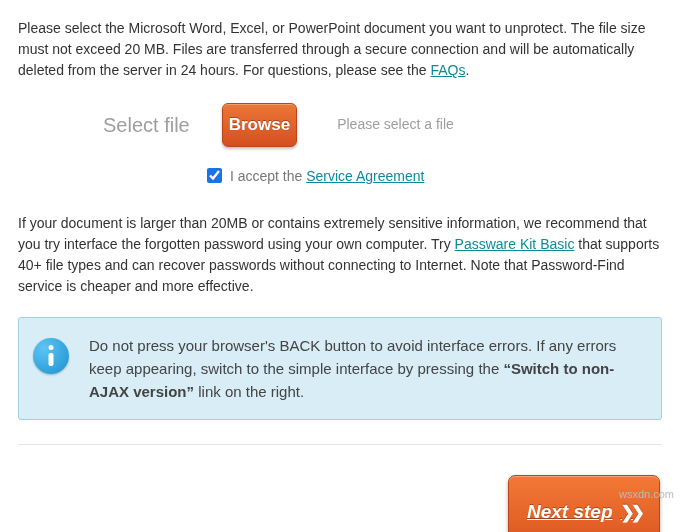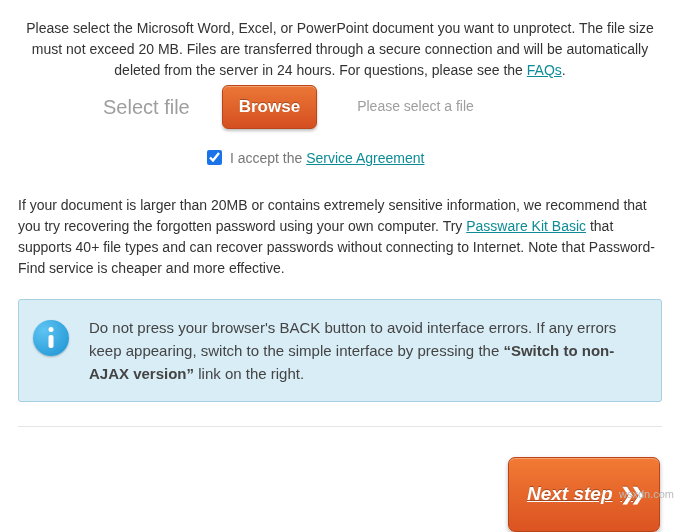"Please select the Microsoft Word," .intro { margin-bottom: 4px -> 22px; text-align: center -> none }
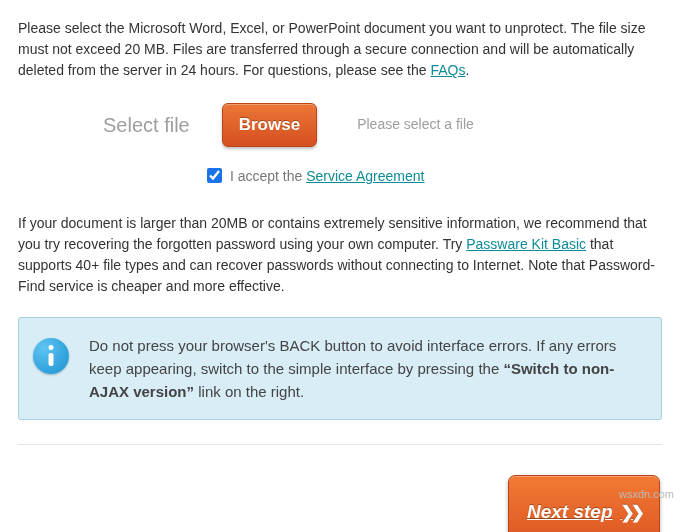"Browse" .browse-btn { padding: 8px 16px -> 8px 6px }
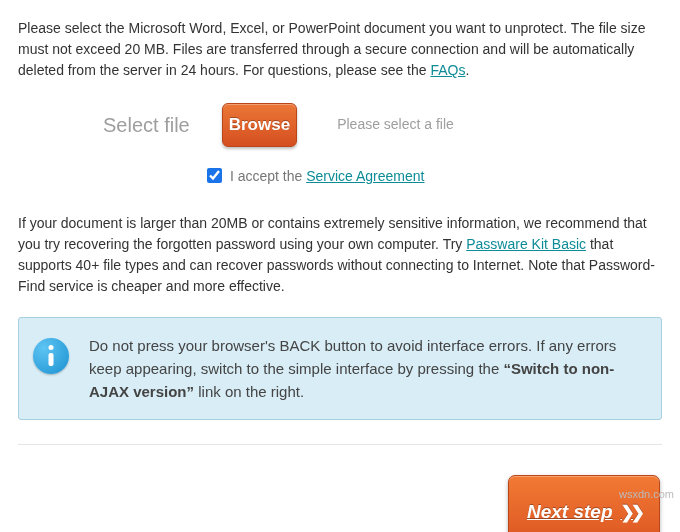"If your document is larger" span { text: recovering -> interface }
